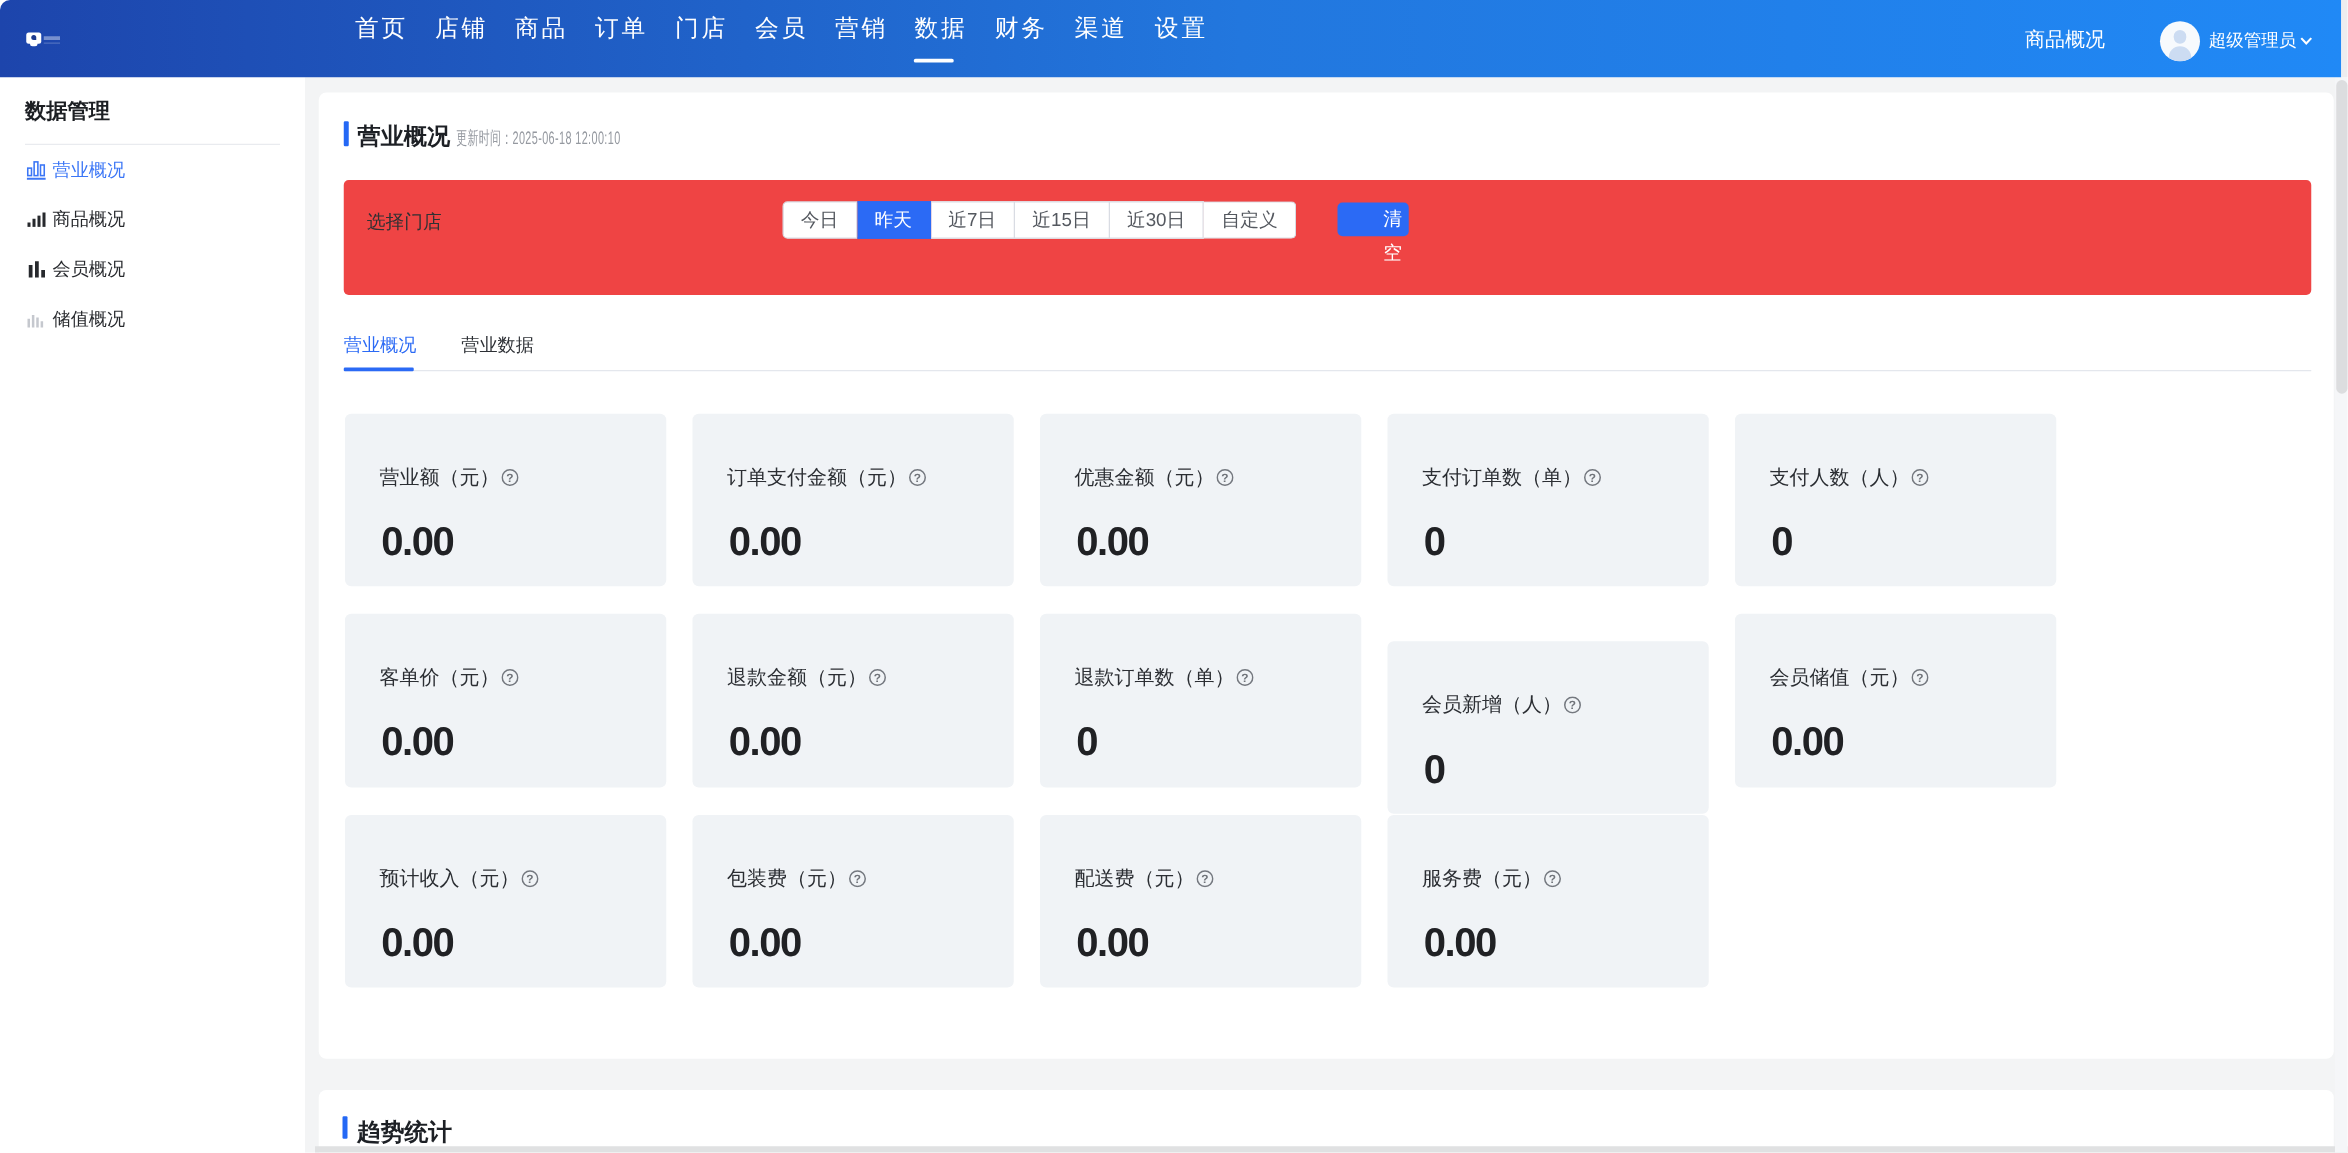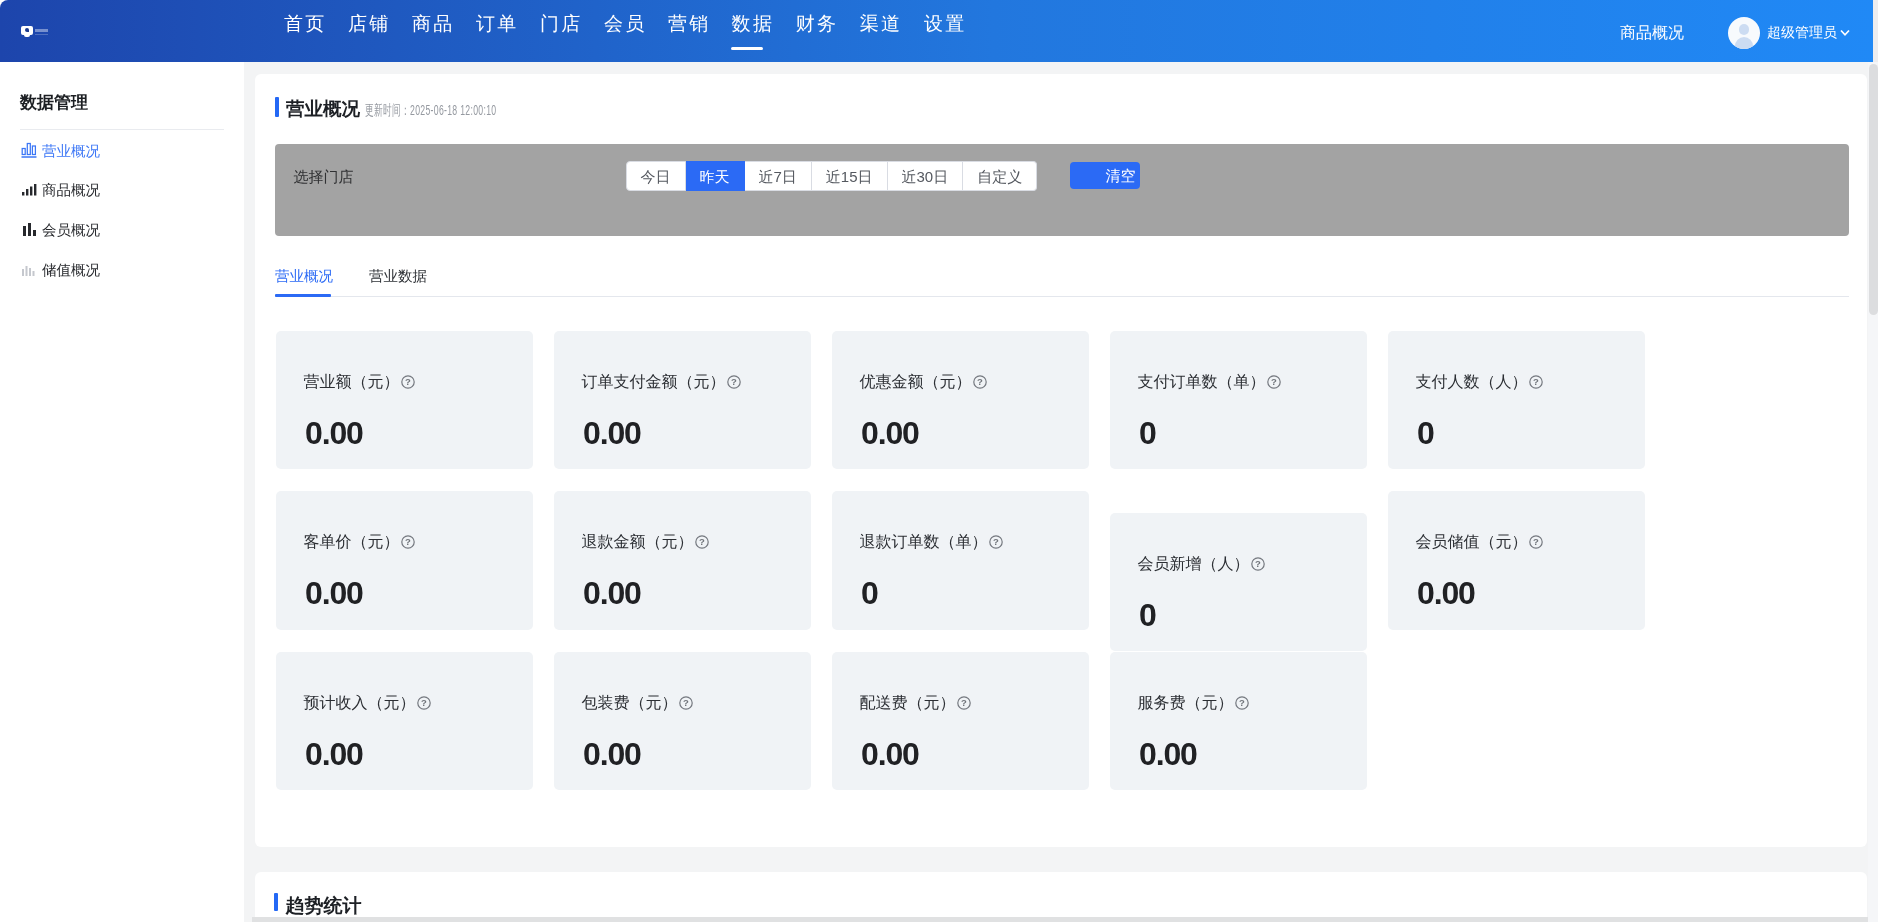"数据管理" #side { top: 76px -> 62px }
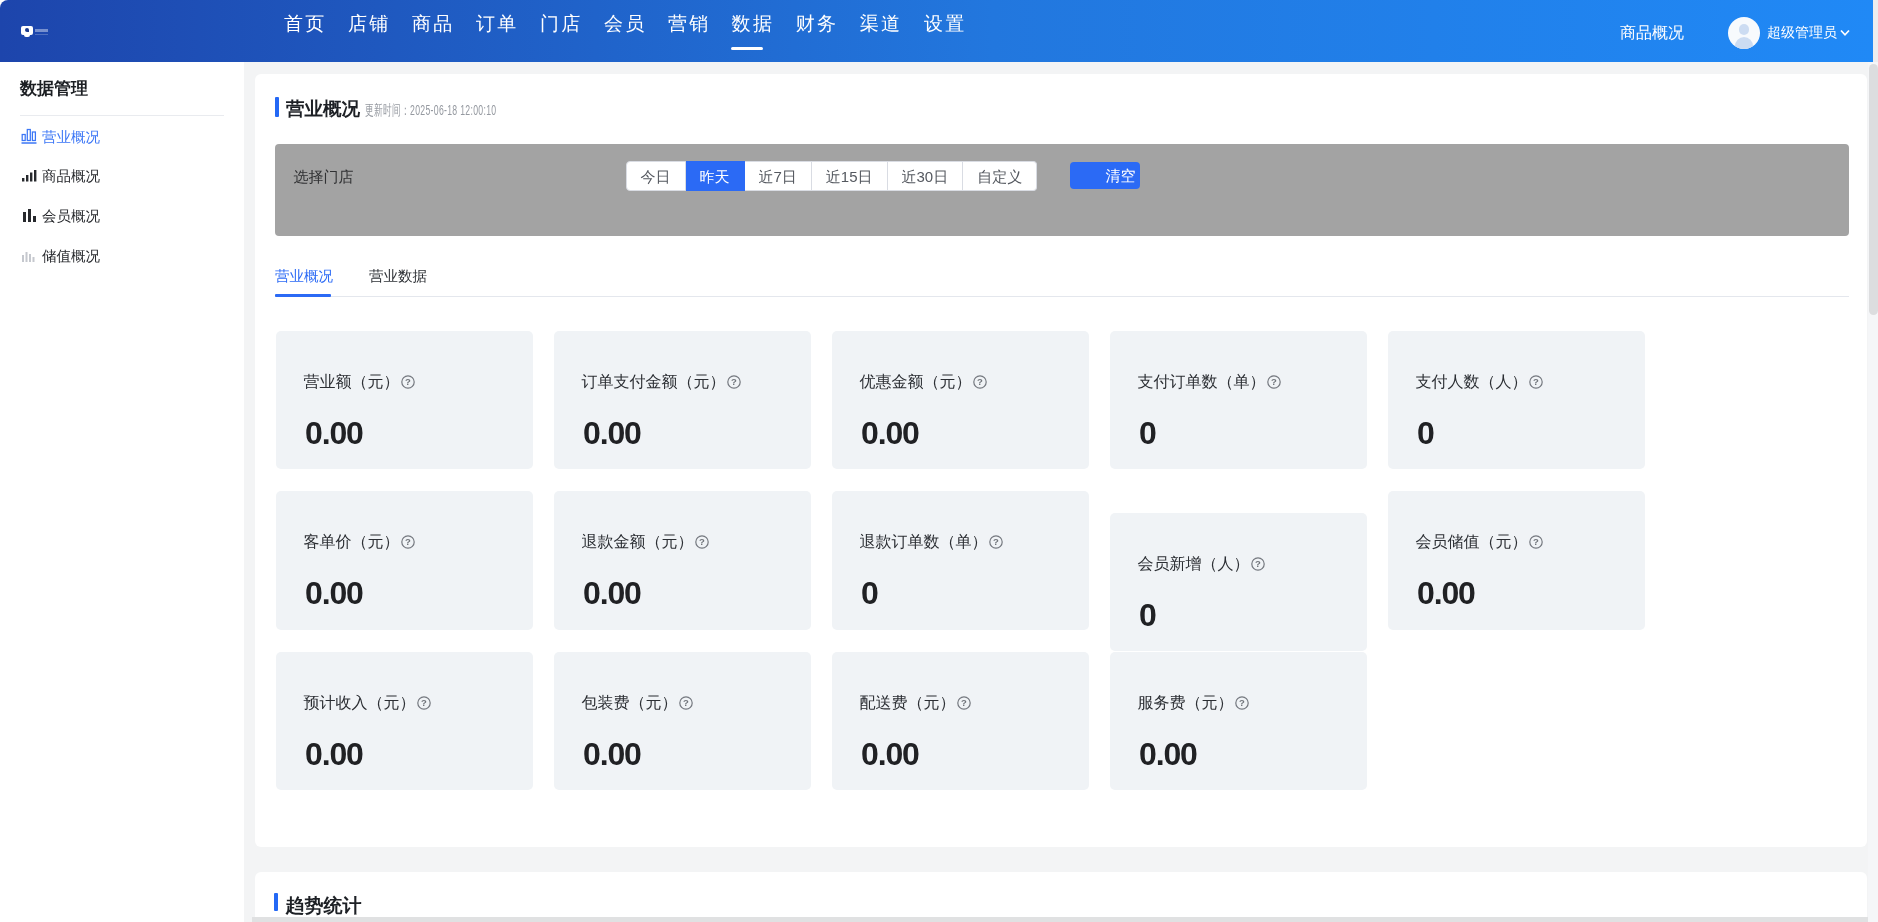"选择门店" #filter { background: #a3a3a3 -> #ef4444 }
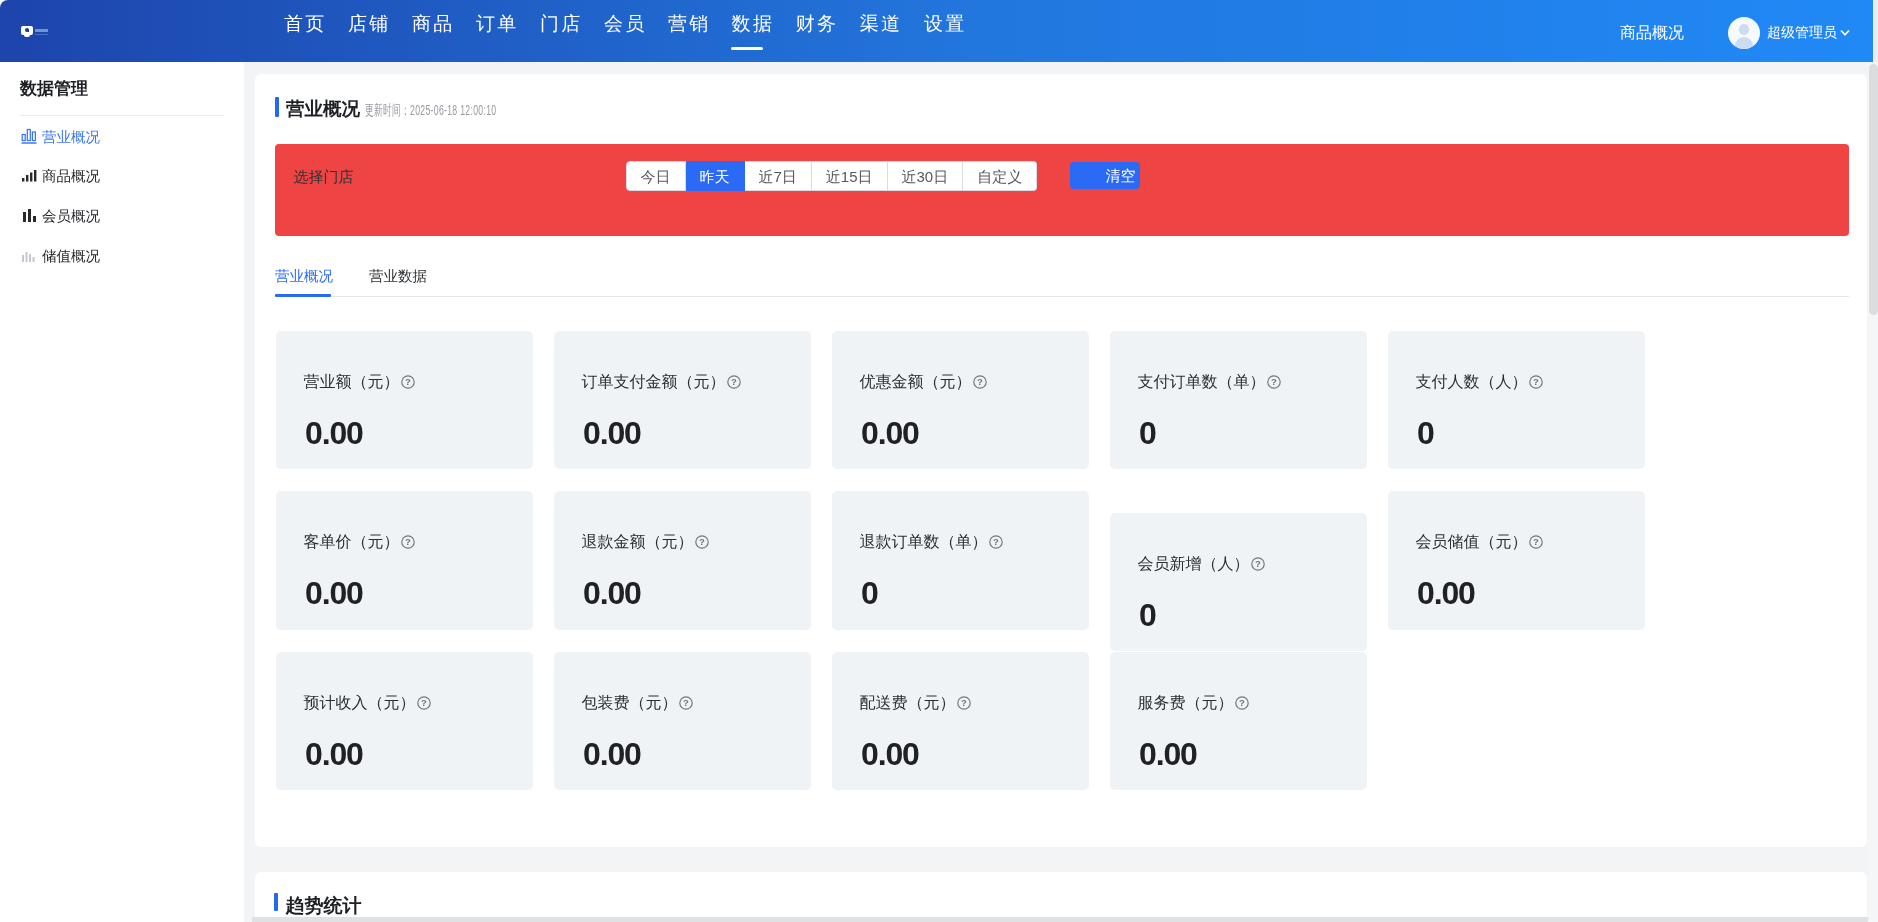"清空" #clearbtn { width: 70px -> 57px }
